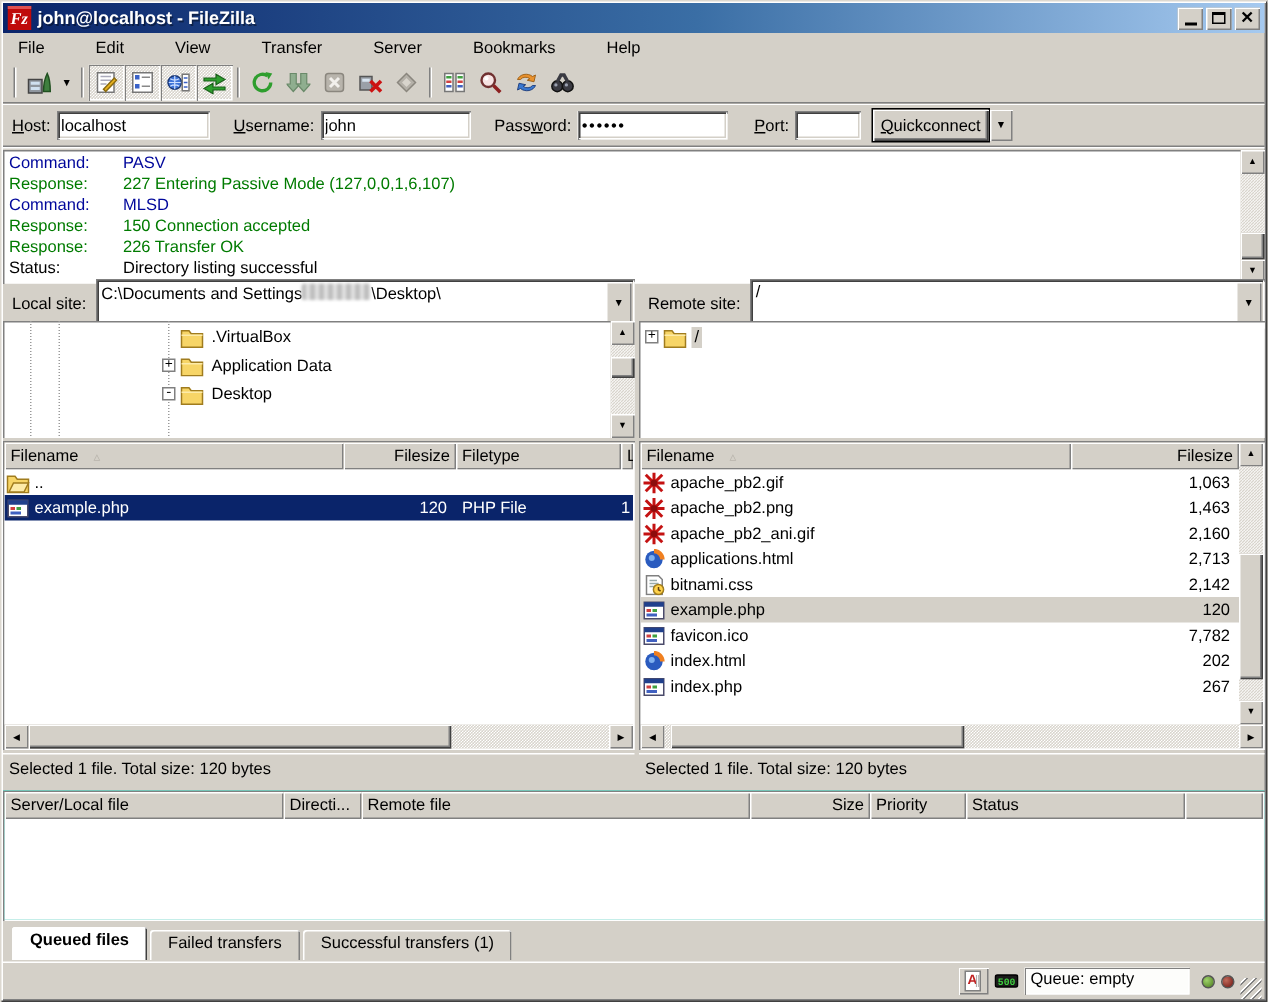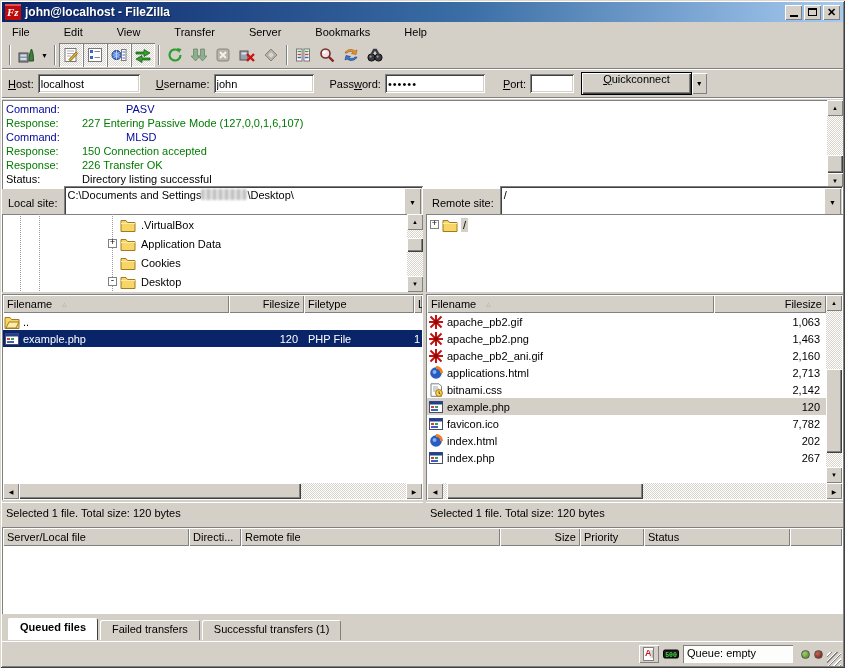"Quickconnect" .qc-btn { align-items: flex-start -> center; padding: 0 21px -> 0 5px }
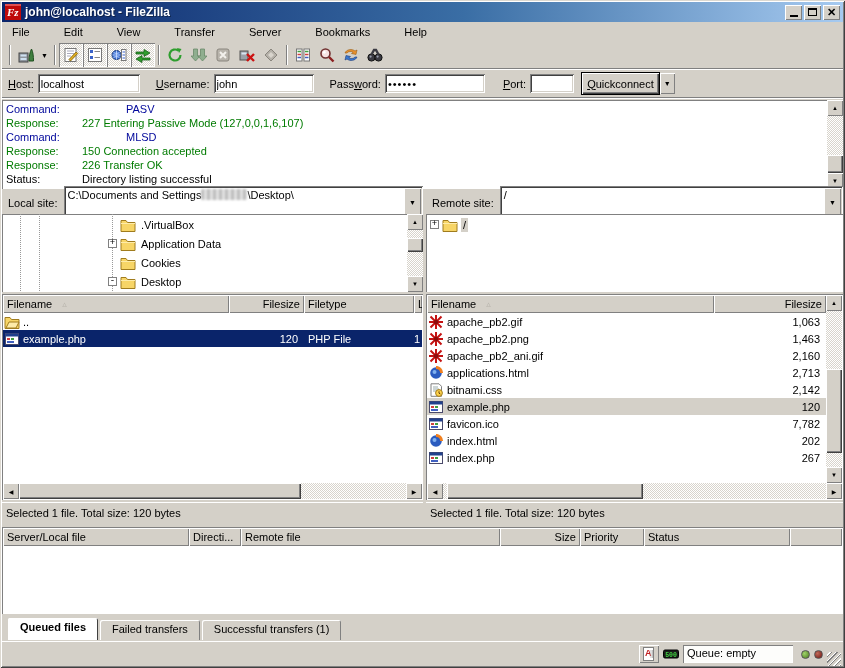"Command:" .c-command { gap: 44px -> none }
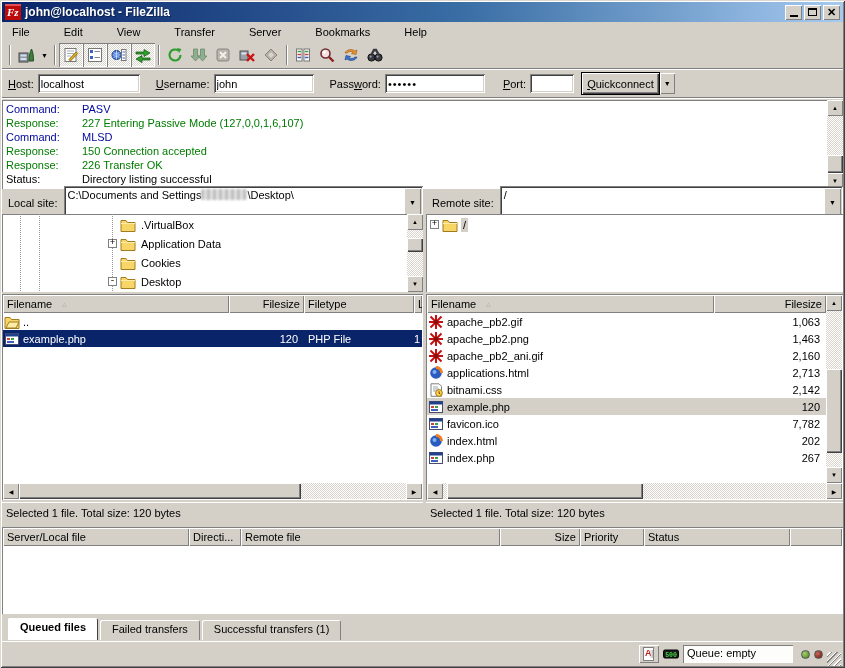"Cookies" div.tree-row { html: <div> <span></span> <span><svg> <path></path> <path></path> </svg></span> <span>Cookies</span> </div> -> none }
